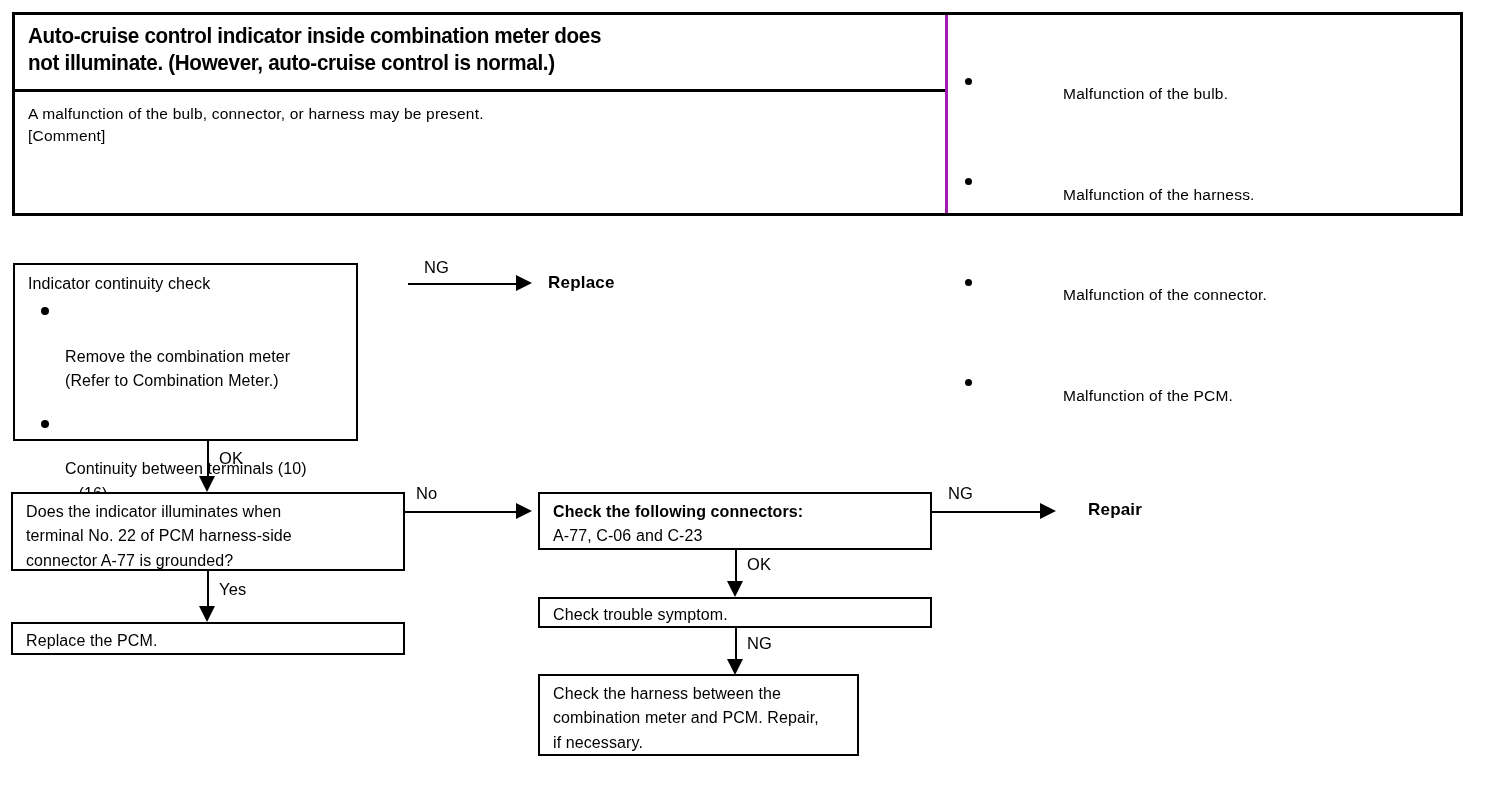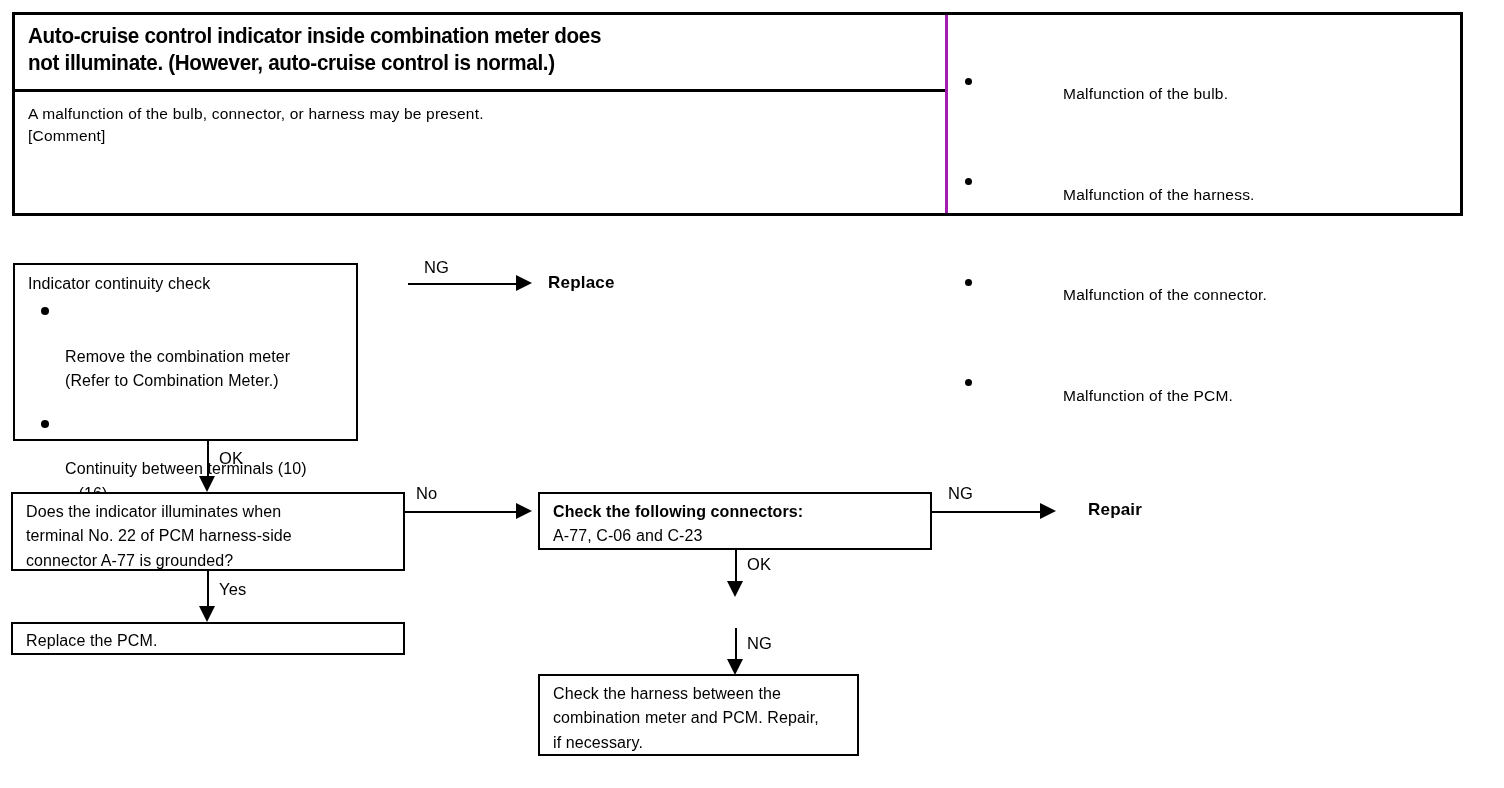"Check trouble symptom." div.fbox { html: none -> <div> <div>Check trouble symptom.</div> </div> }
